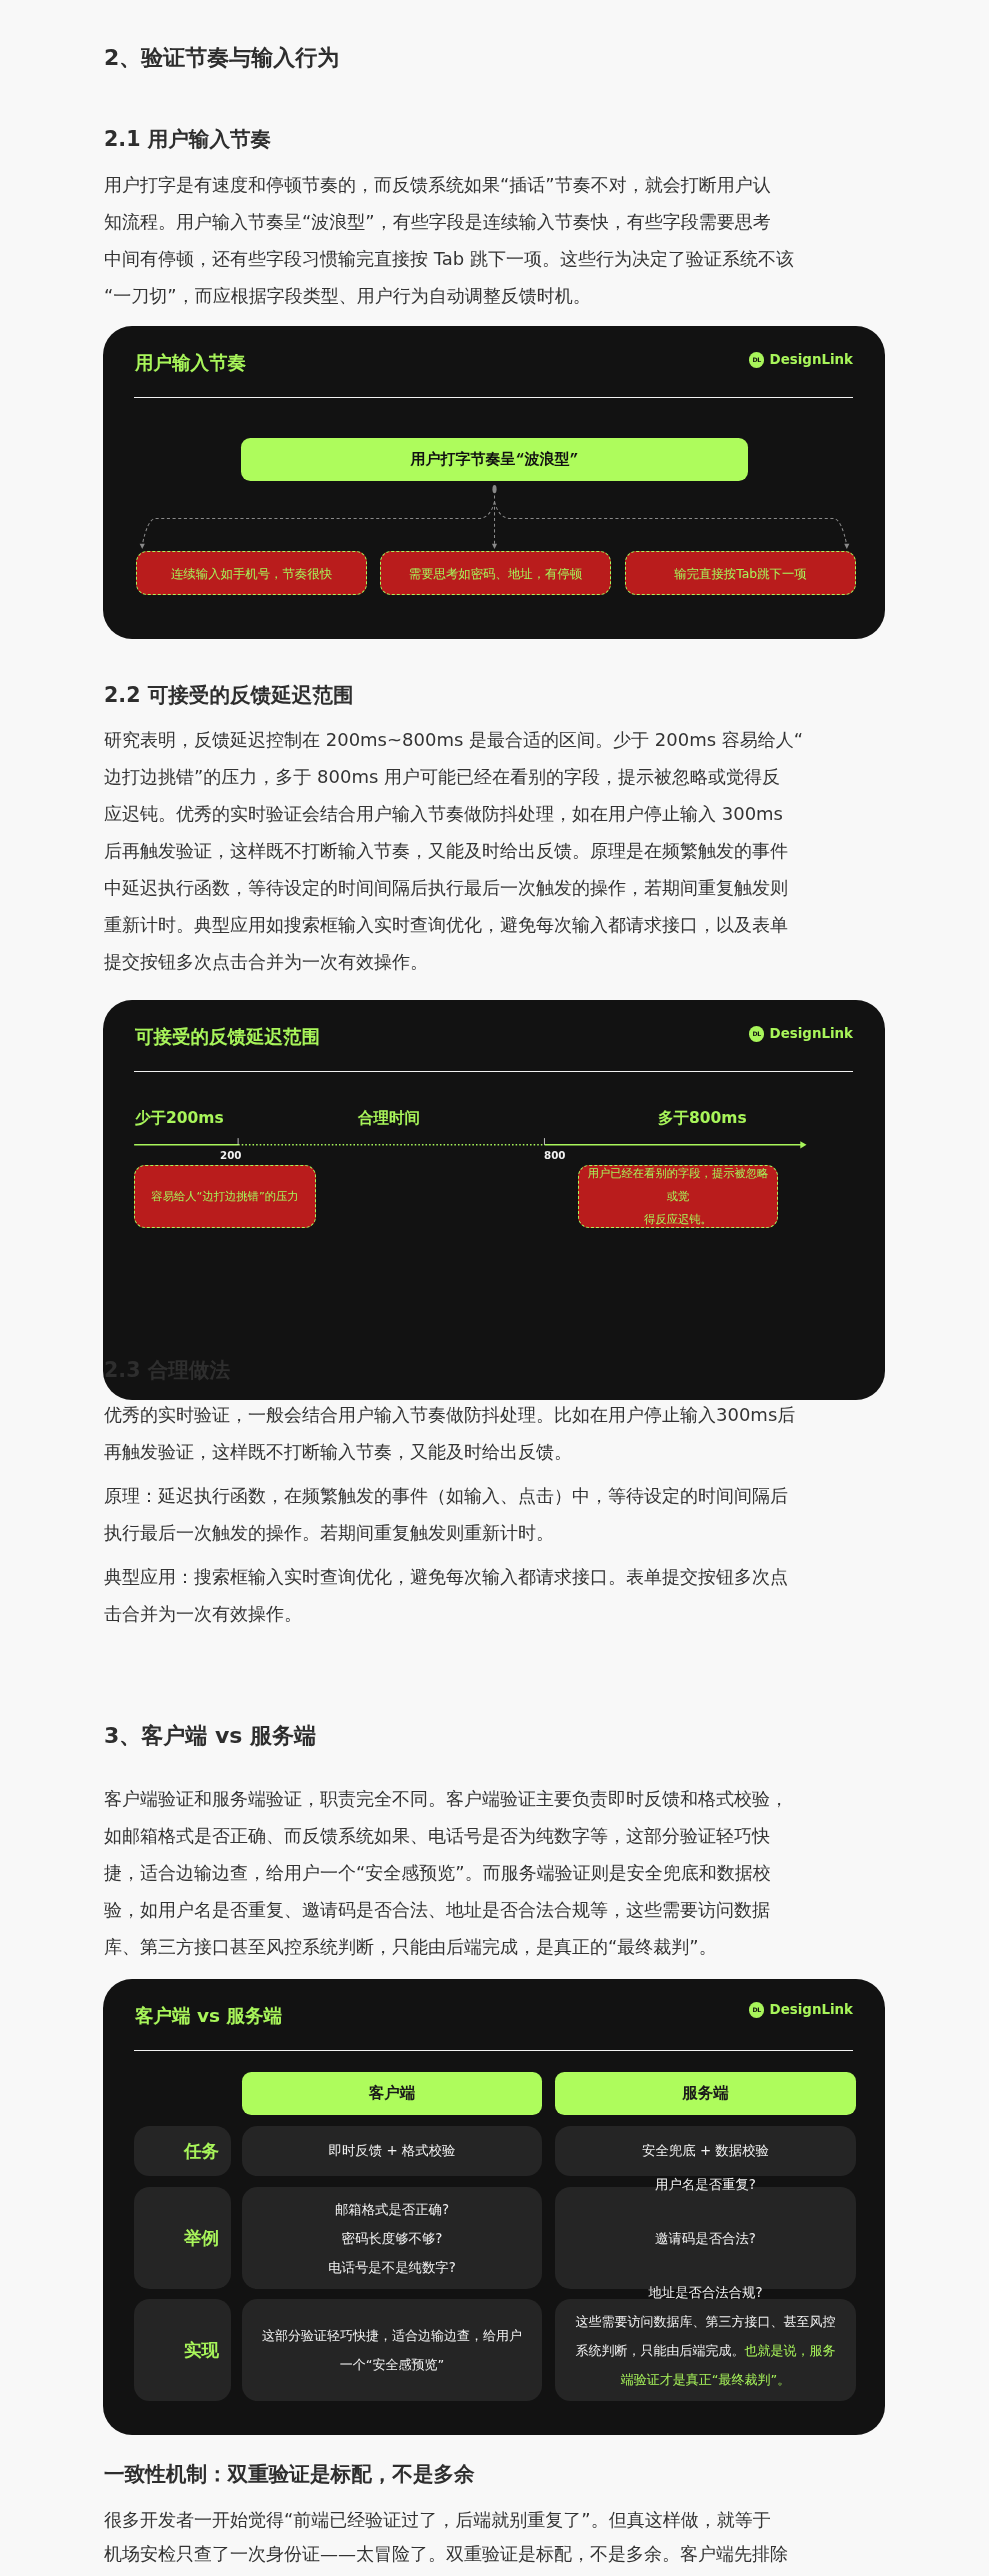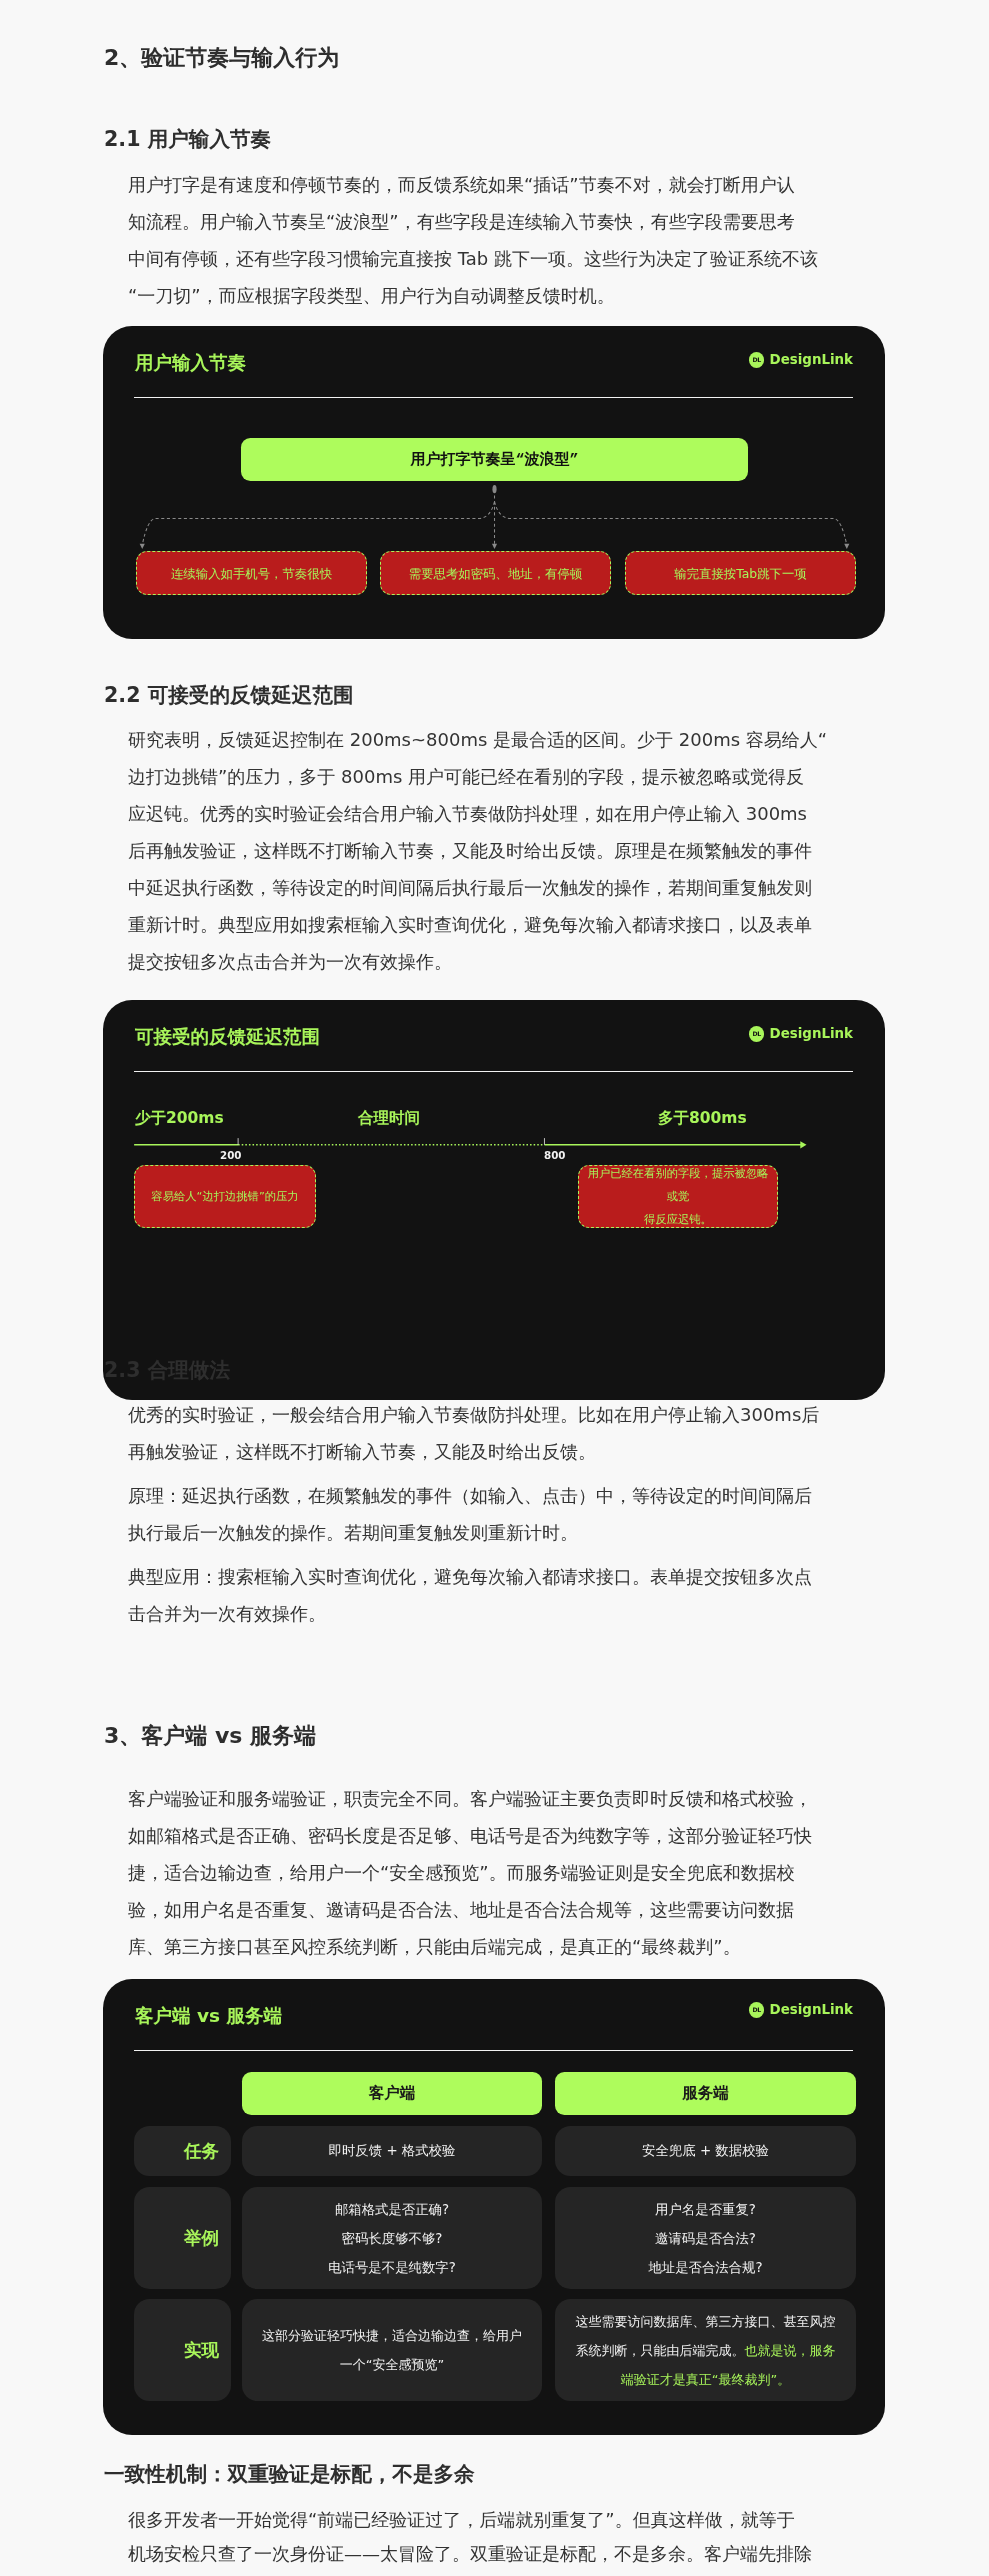"用户打字是有速度和停顿节奏的，而反馈系统如果“插话”节奏不对，就会打断用户认" .para .line { margin-left: 24px -> none }
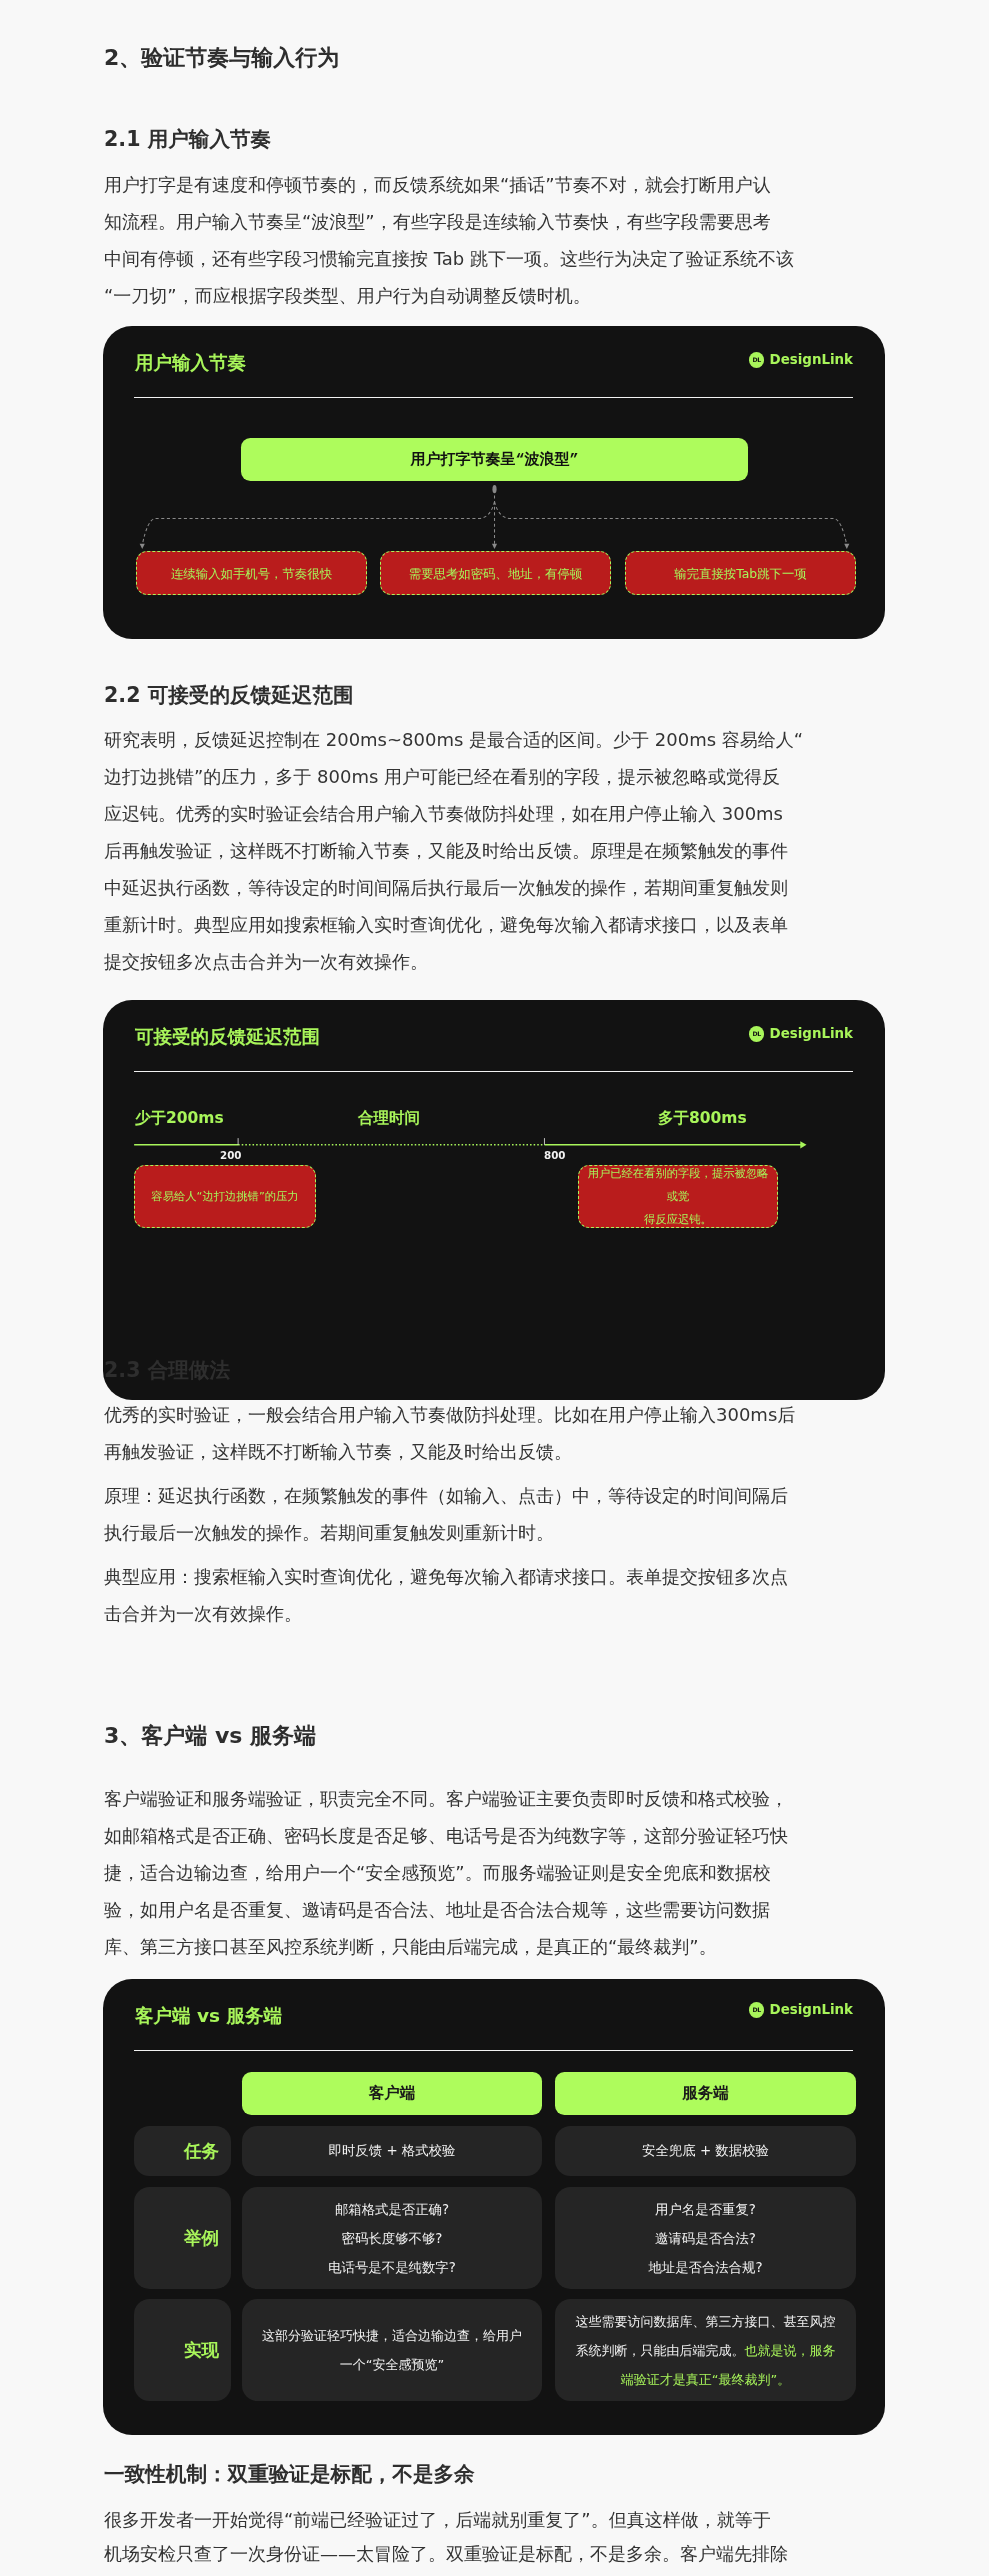"如邮箱格式是否正确、密码长度是否足够、电话号是否为纯数字等，这部分验证轻巧快" span.line { text: 密码长度是否足够 -> 而反馈系统如果 }
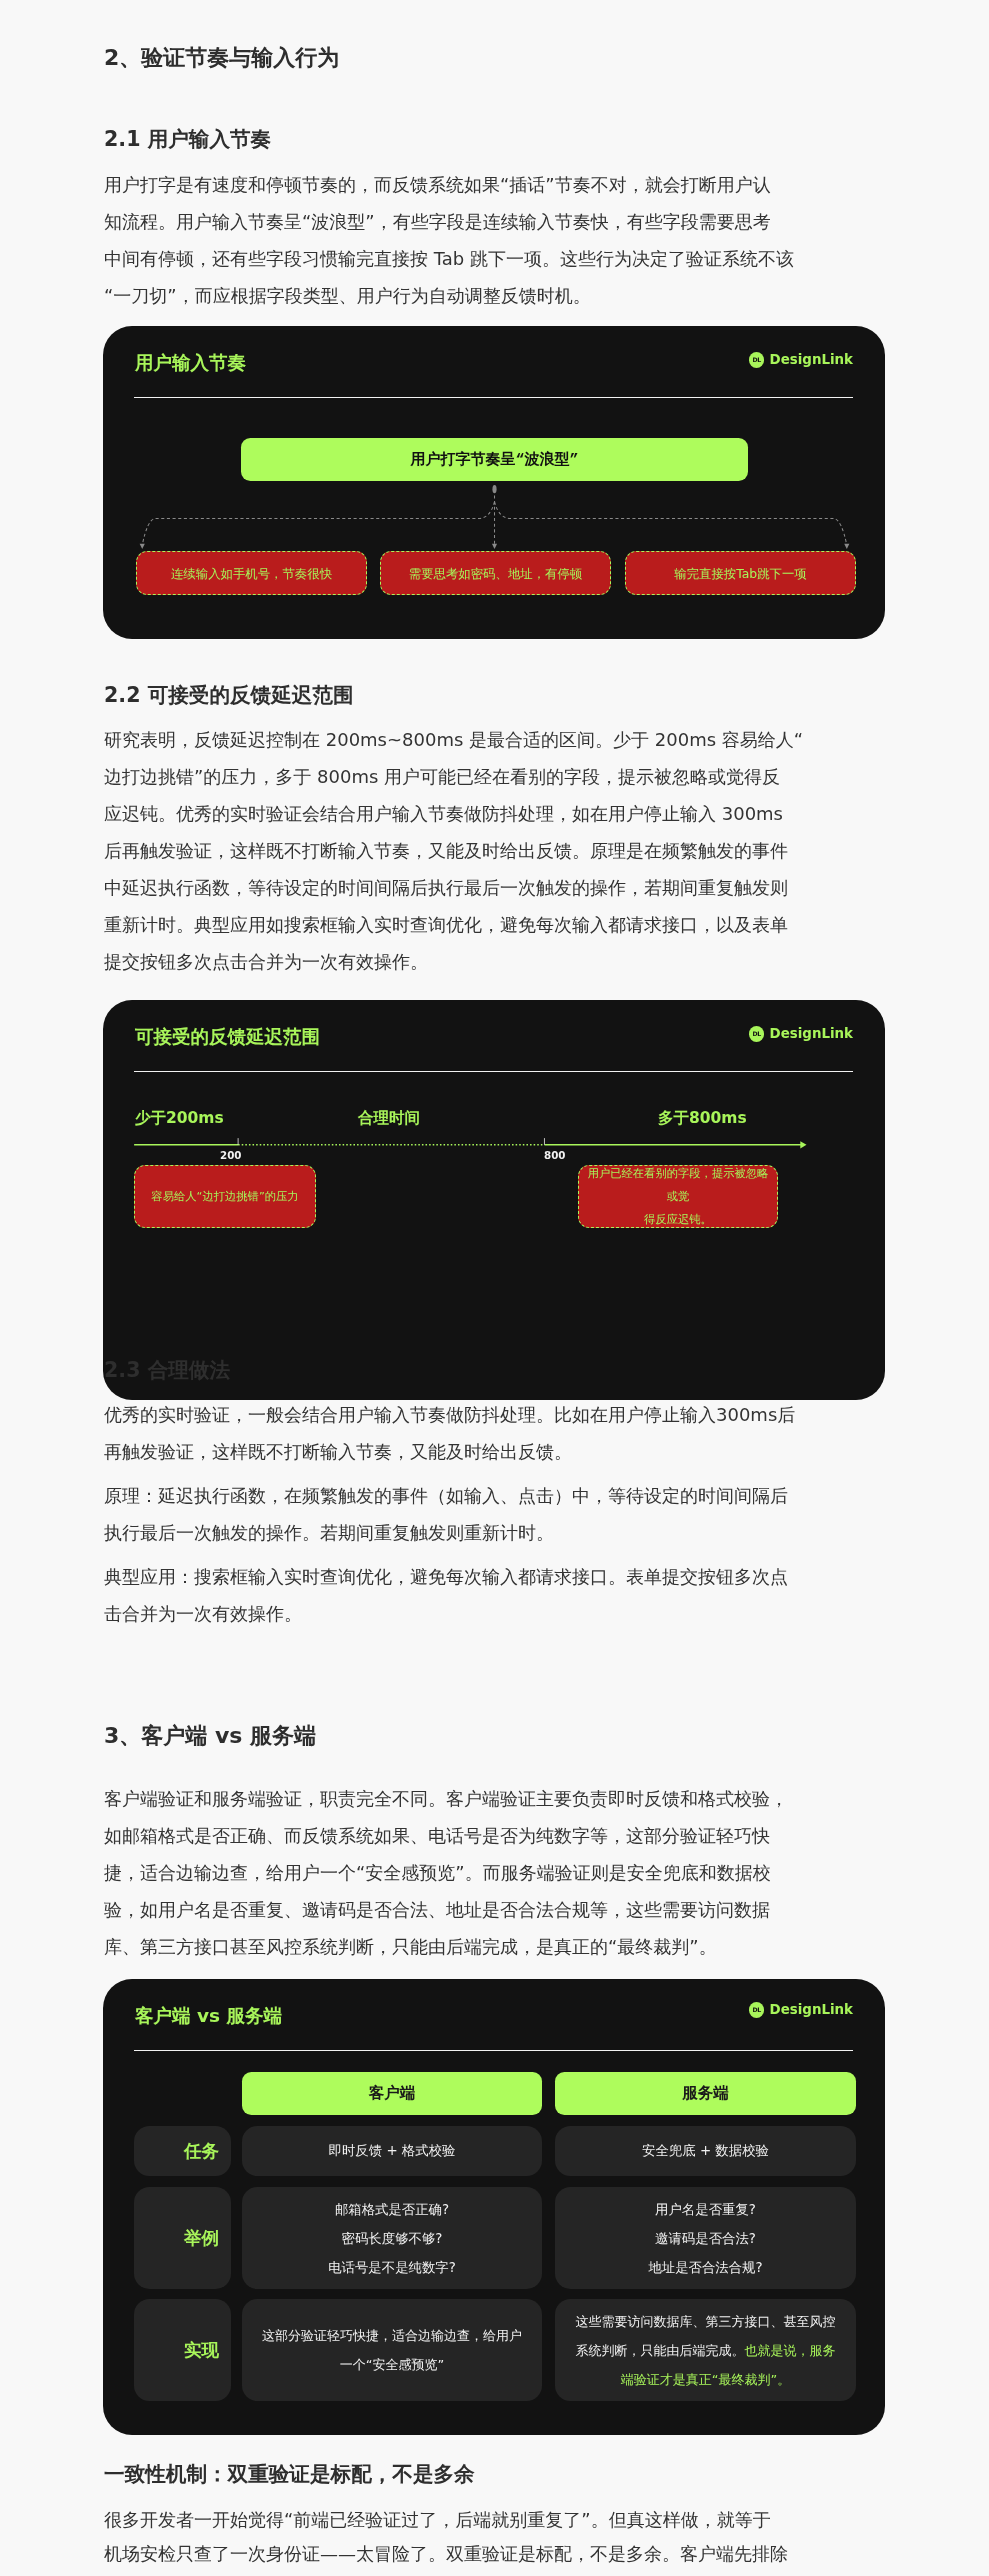"用户名是否重复?" div.cell { gap: none -> 25px }
